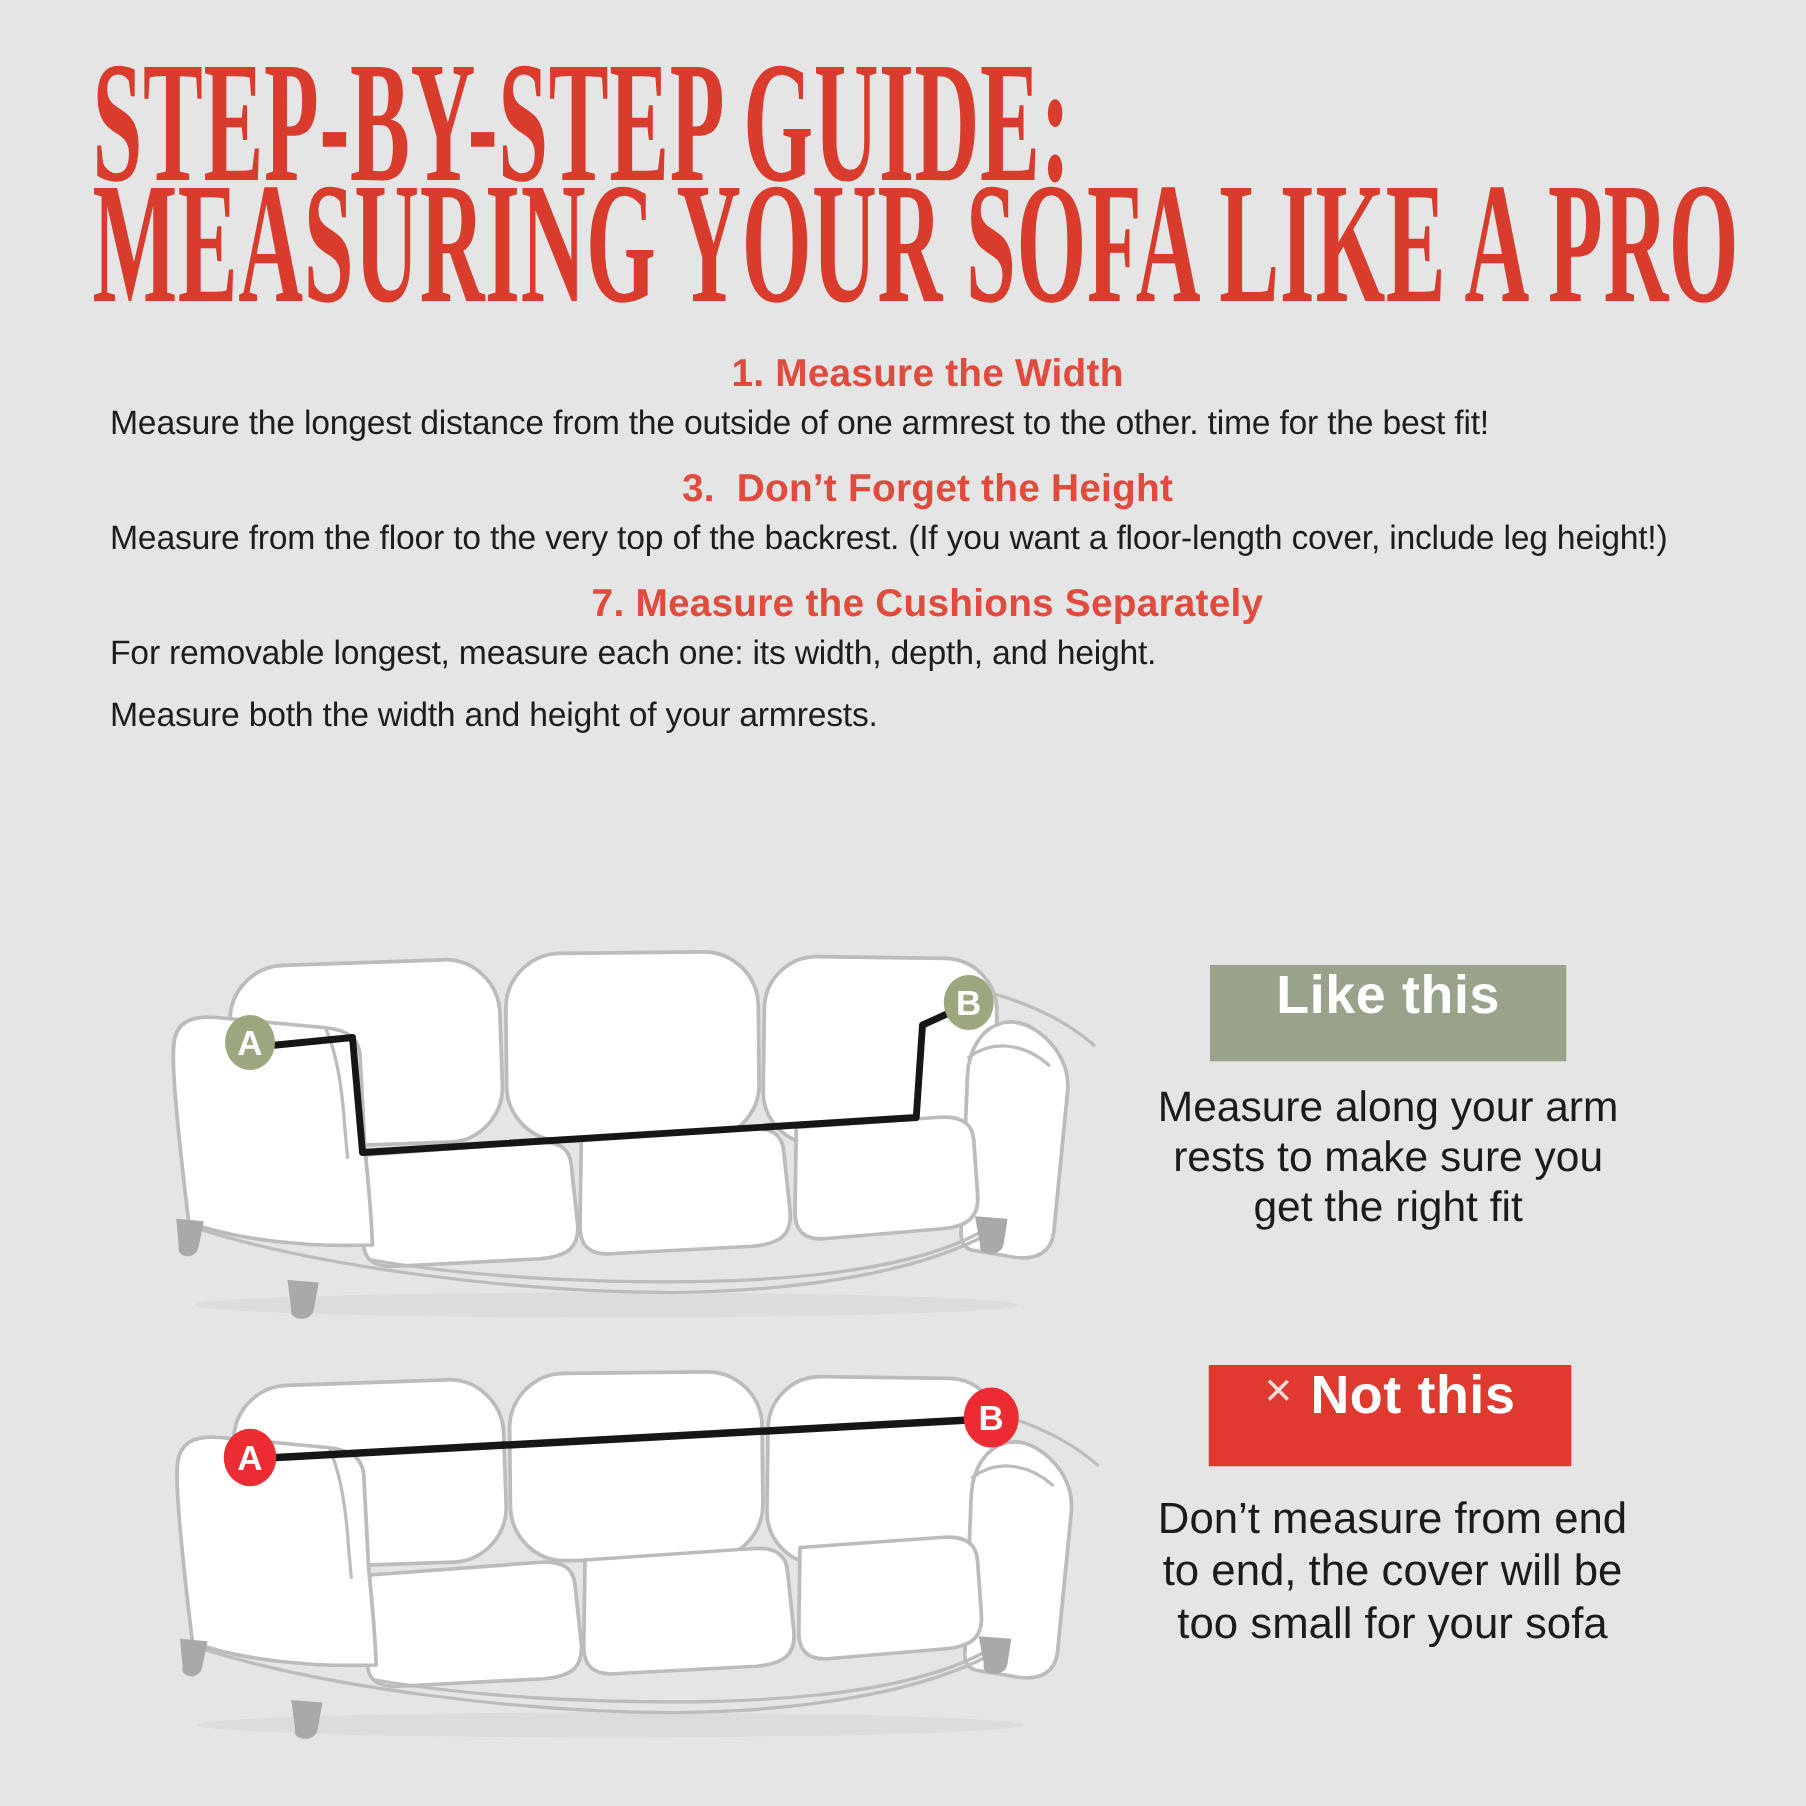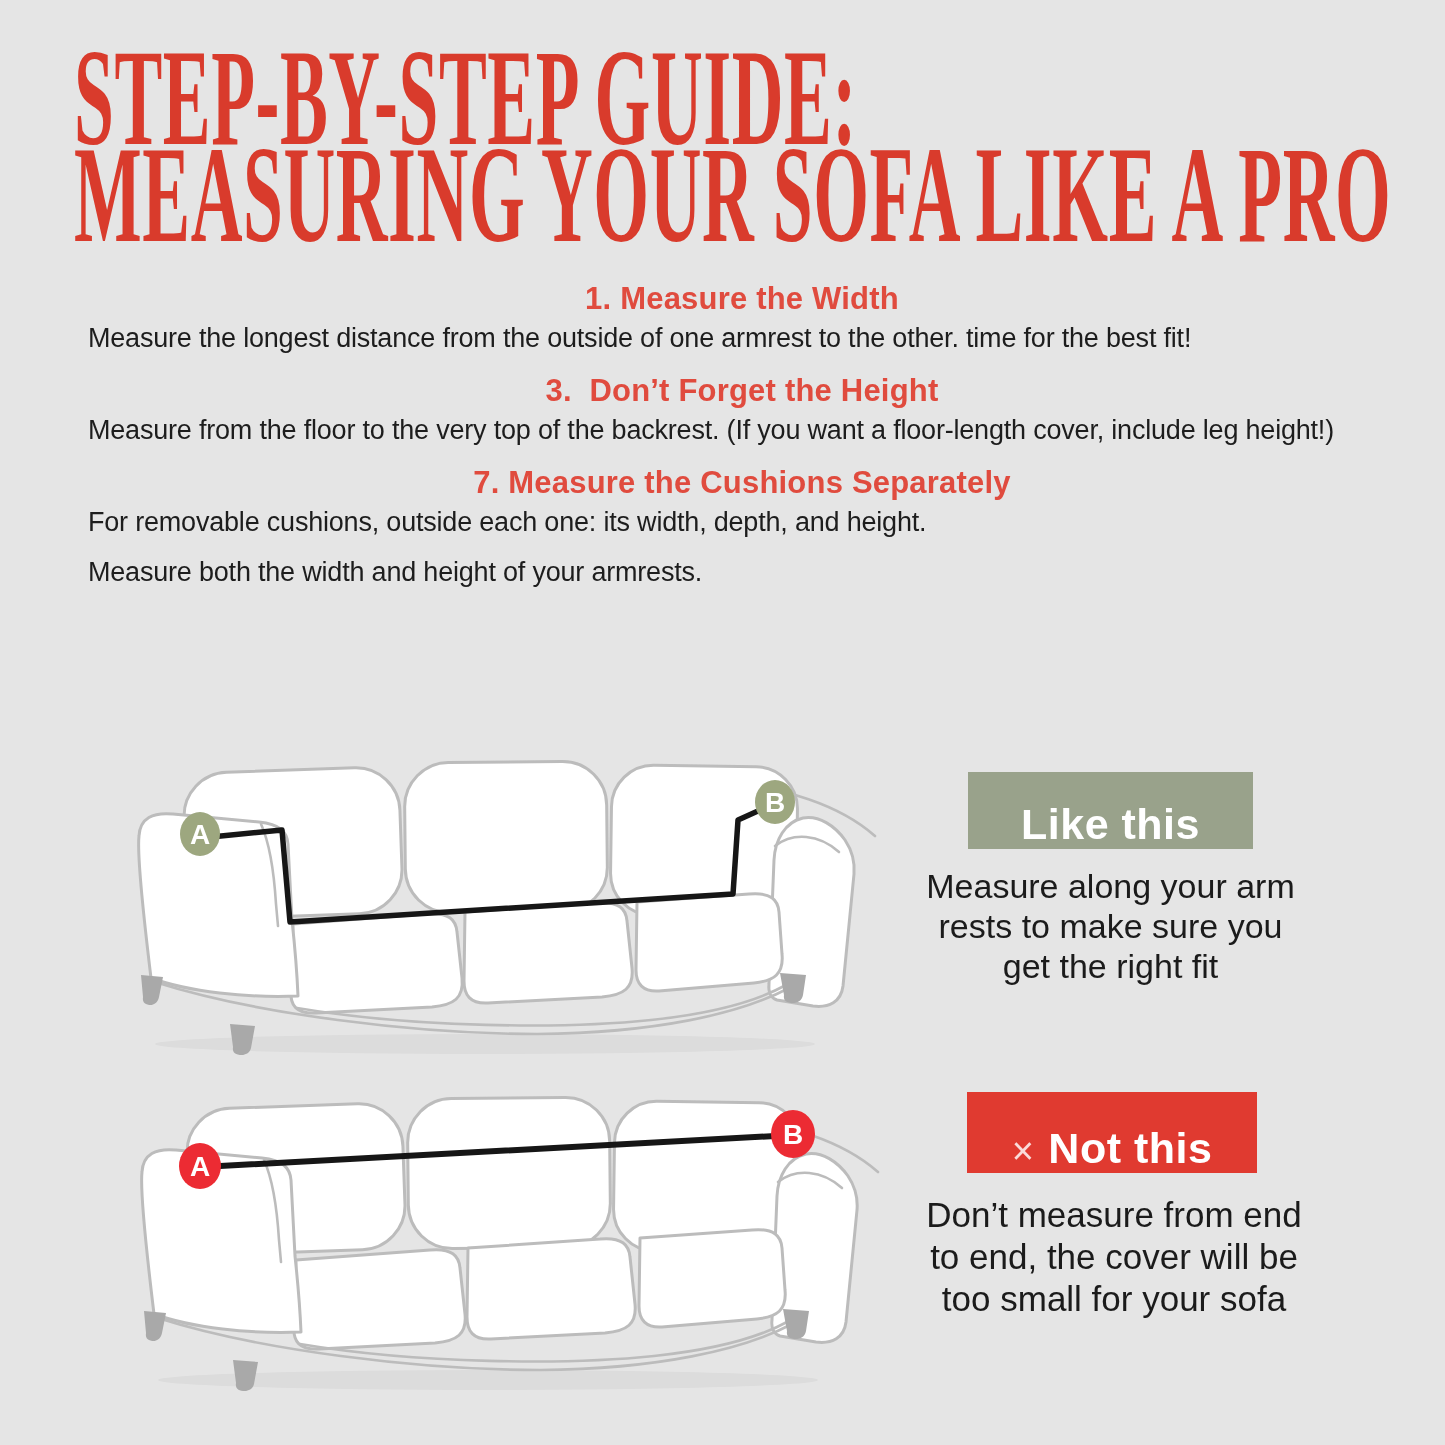"For removable cushions, outside each" p.step-body { text: cushions, outside -> longest, measure }
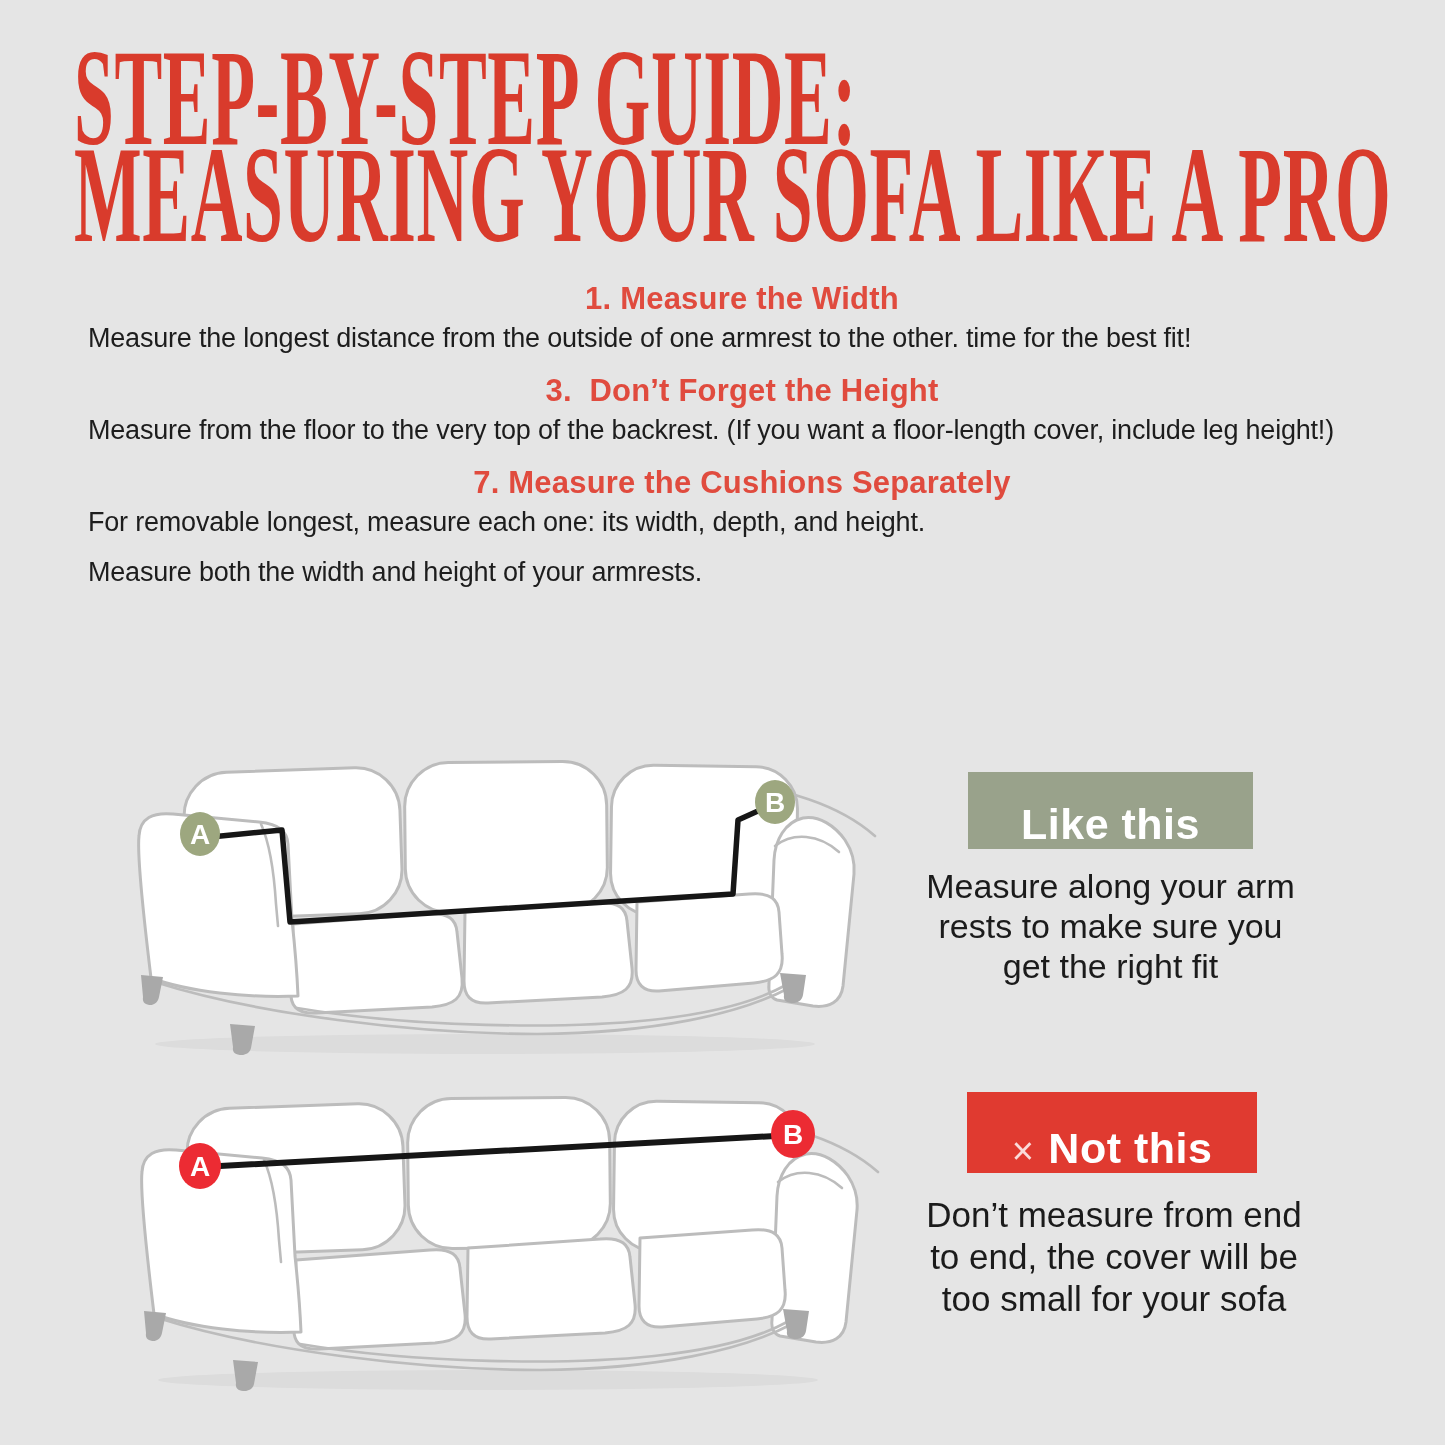"Like this" .tag-box { align-items: flex-end -> flex-start }
